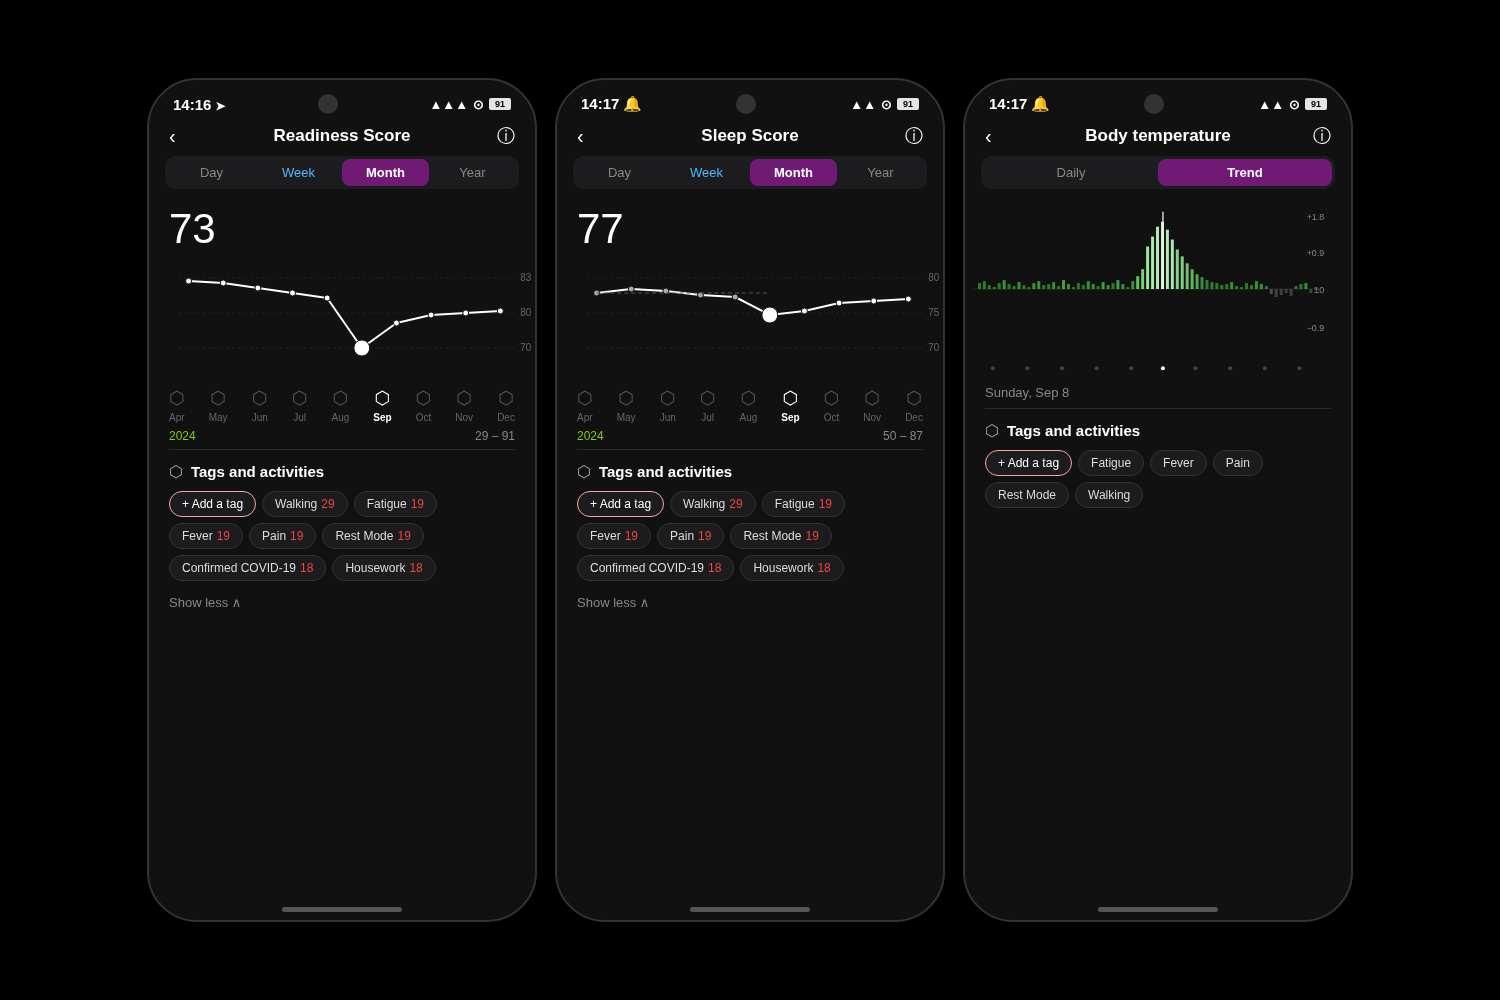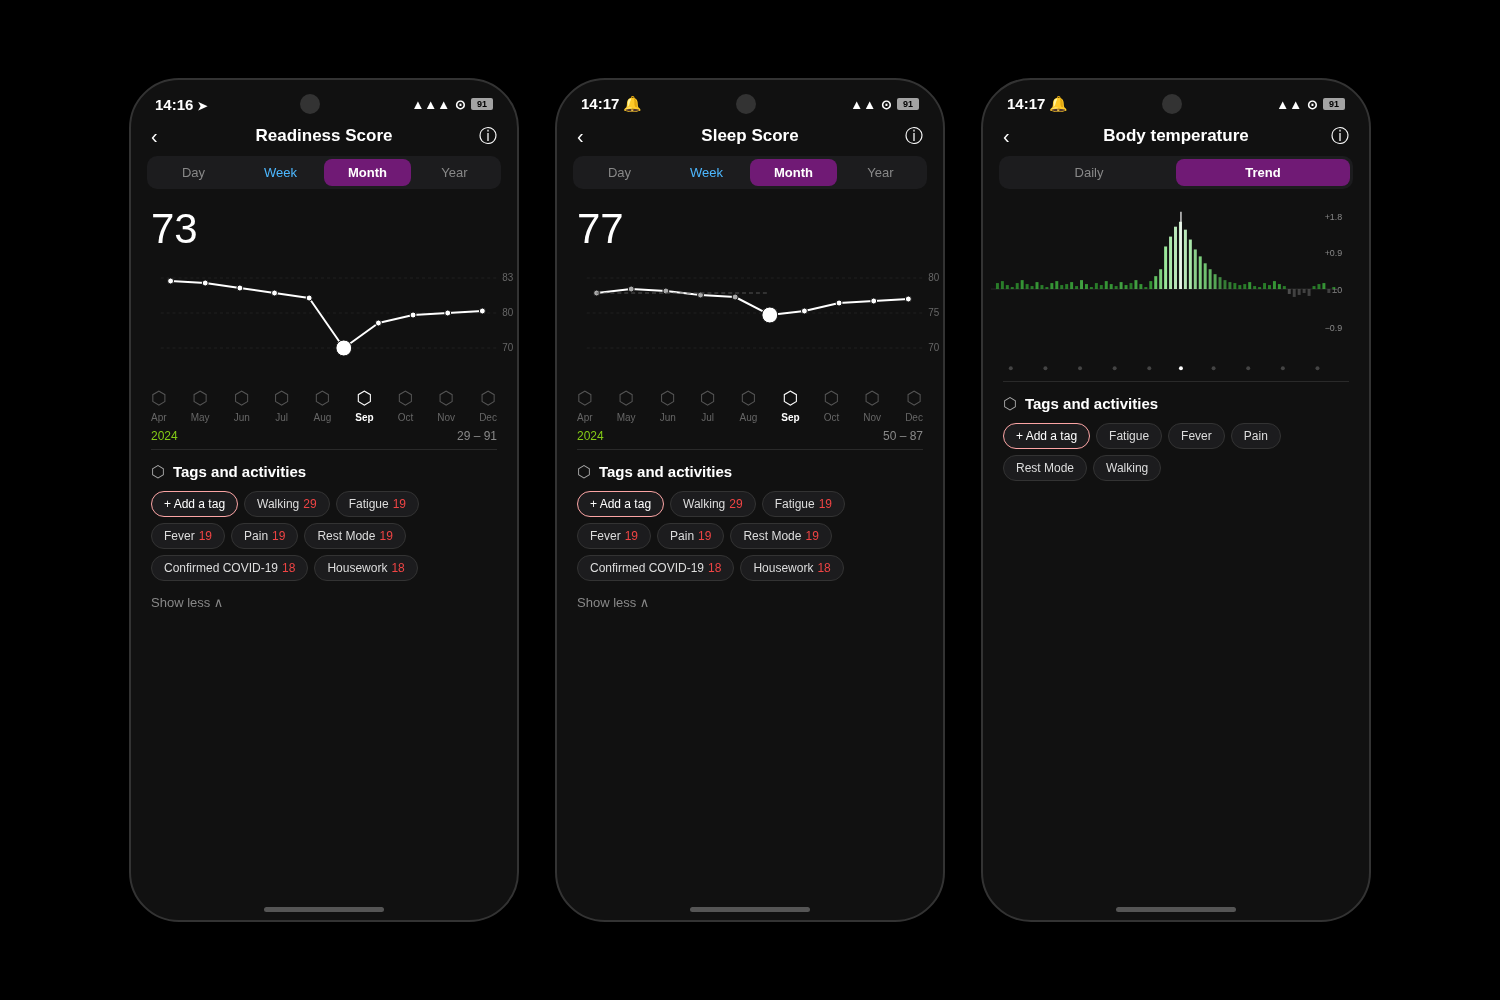"14:16 ➤" .phones-container { gap: 36px -> 18px }
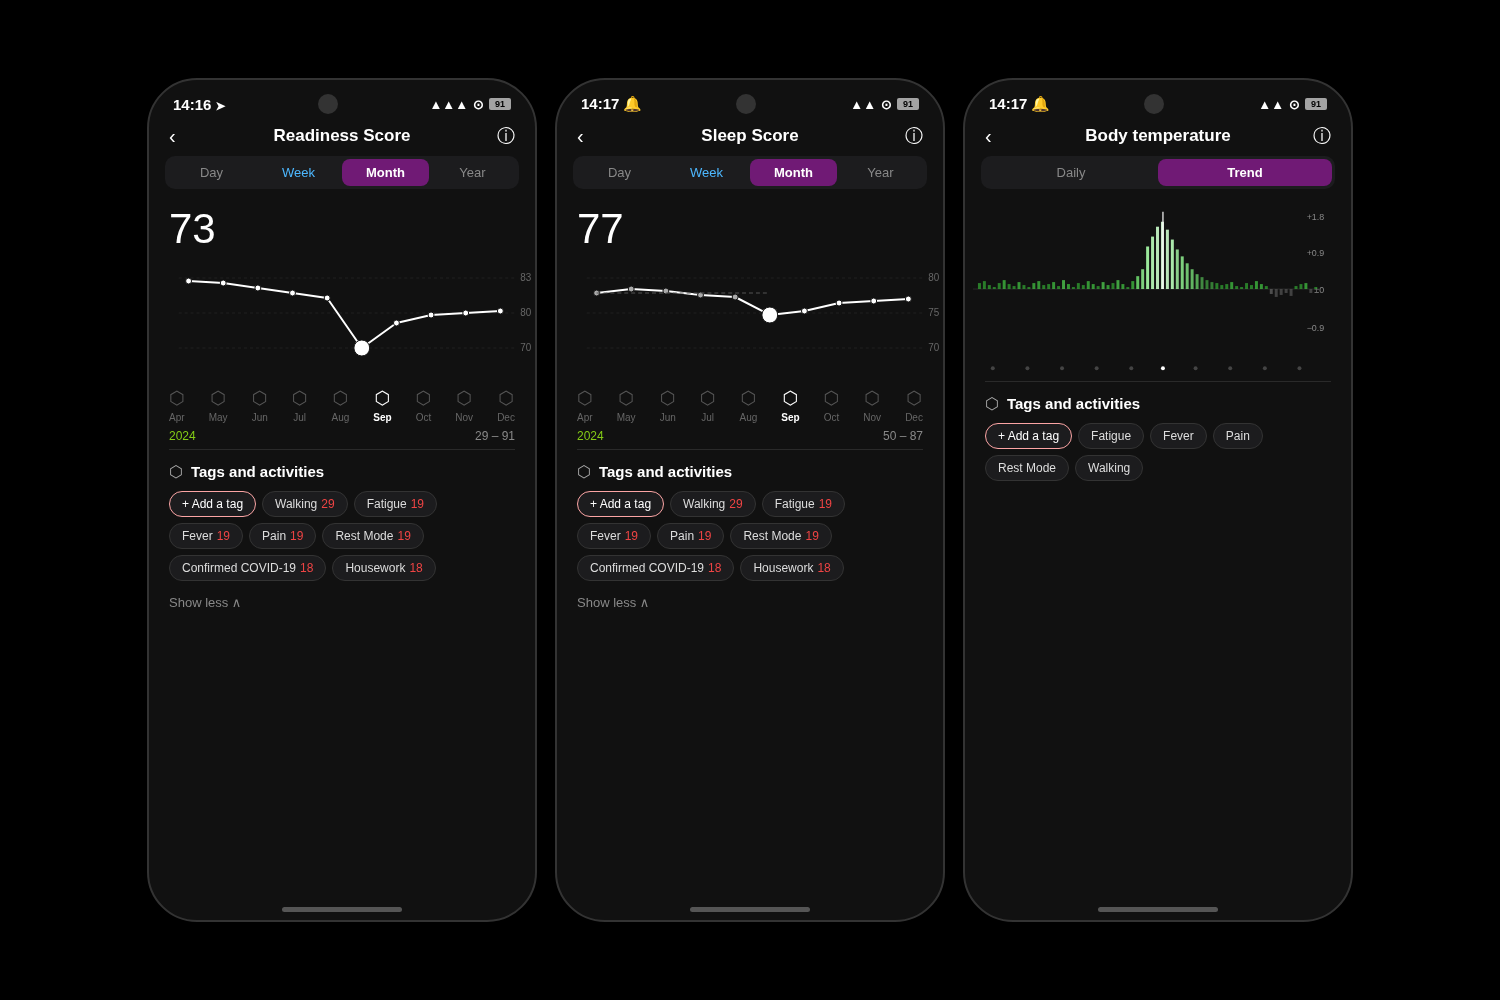"91" .battery { background: #a3a3a3 -> #e5e5e5 }
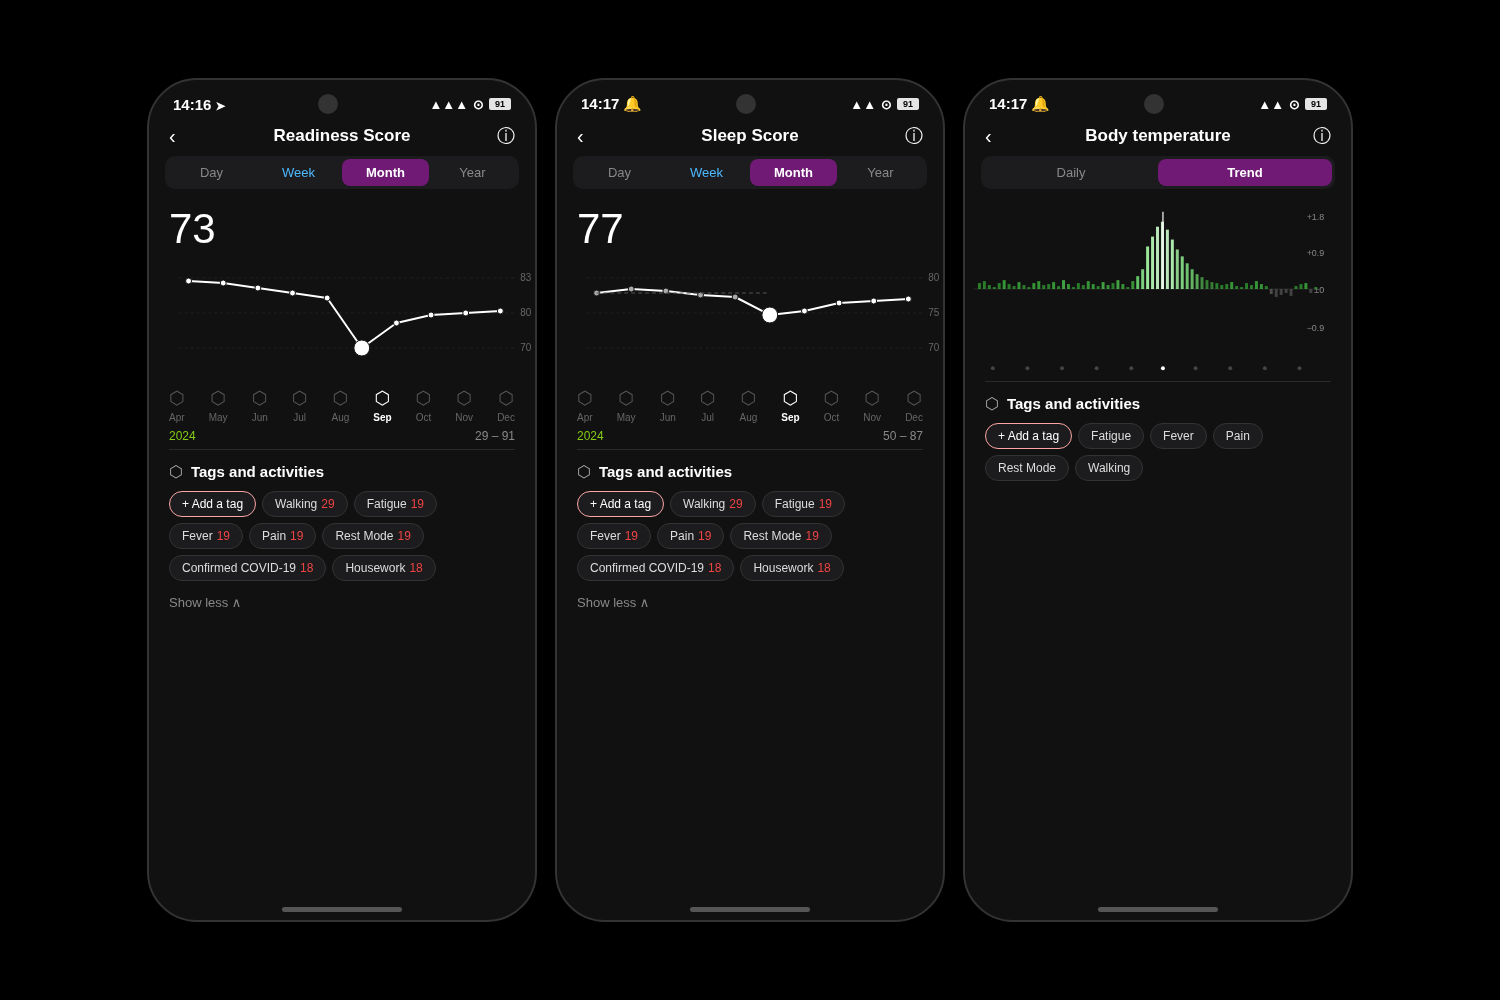"Sunday, Sep 8" div.date-label { html: none -> <div>Sunday, Sep 8</div> }
